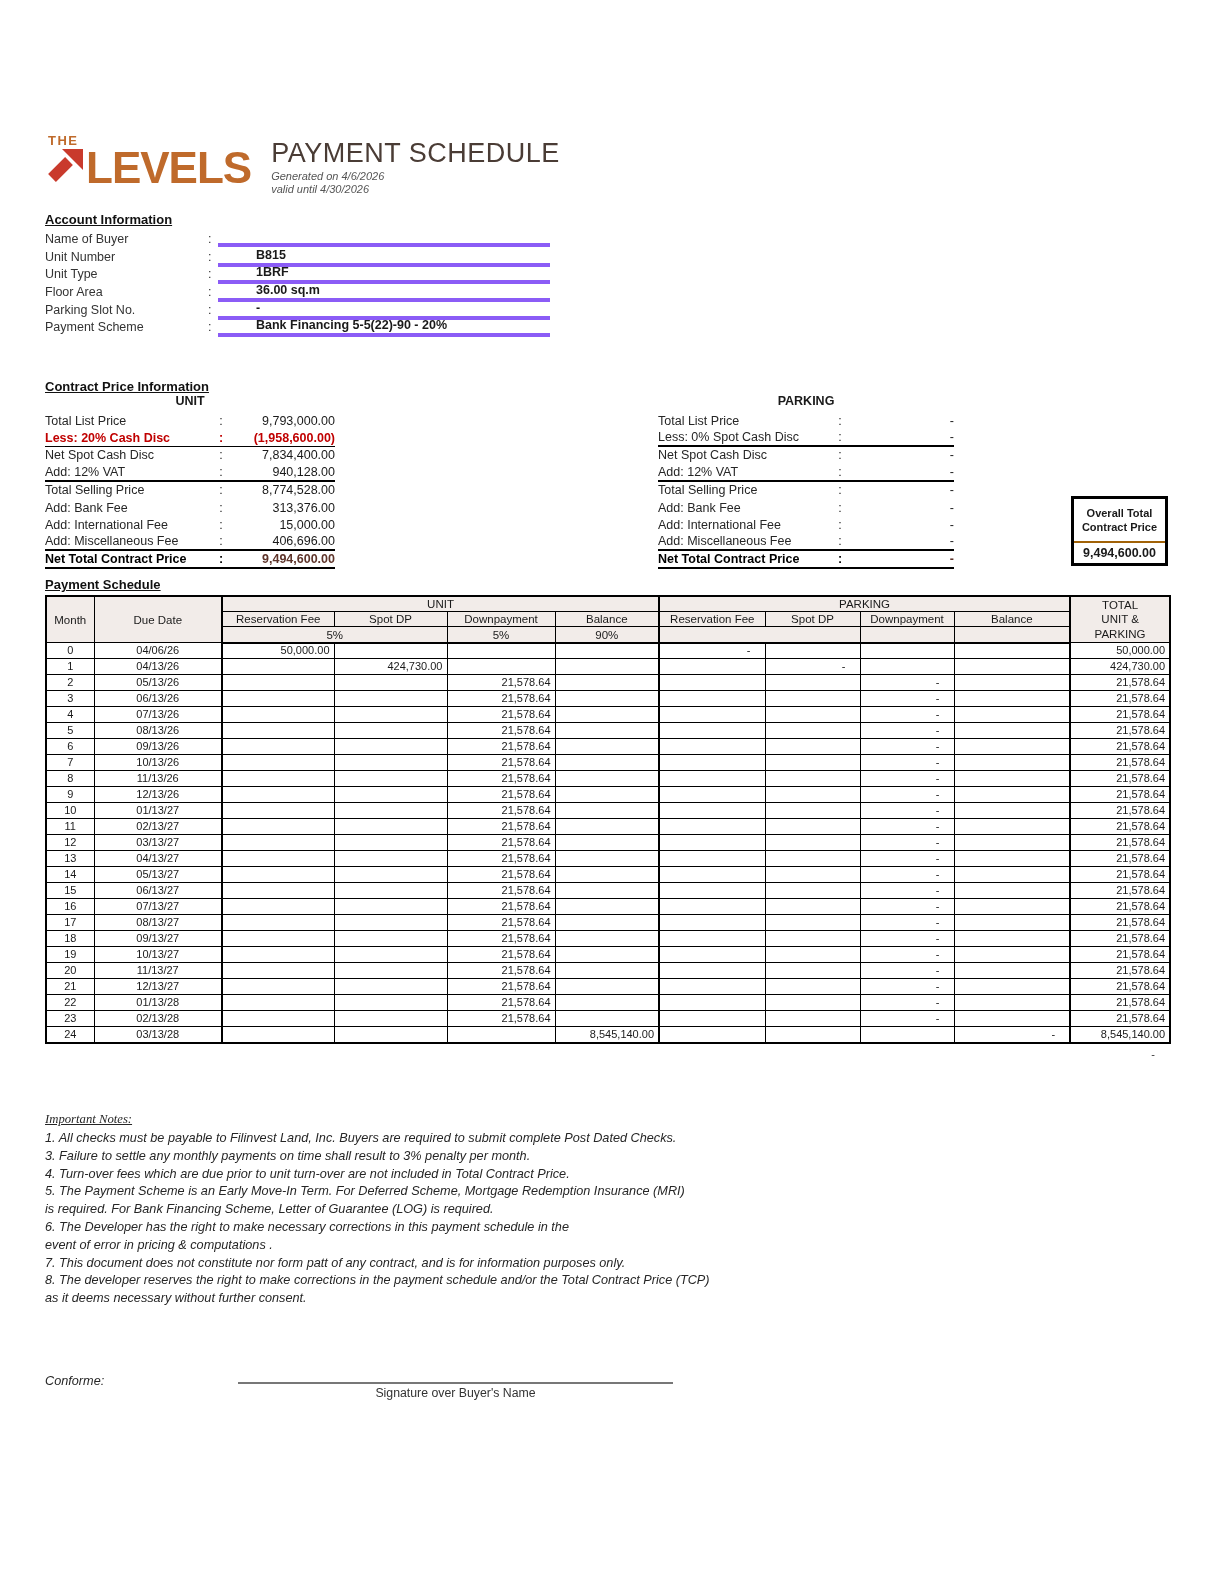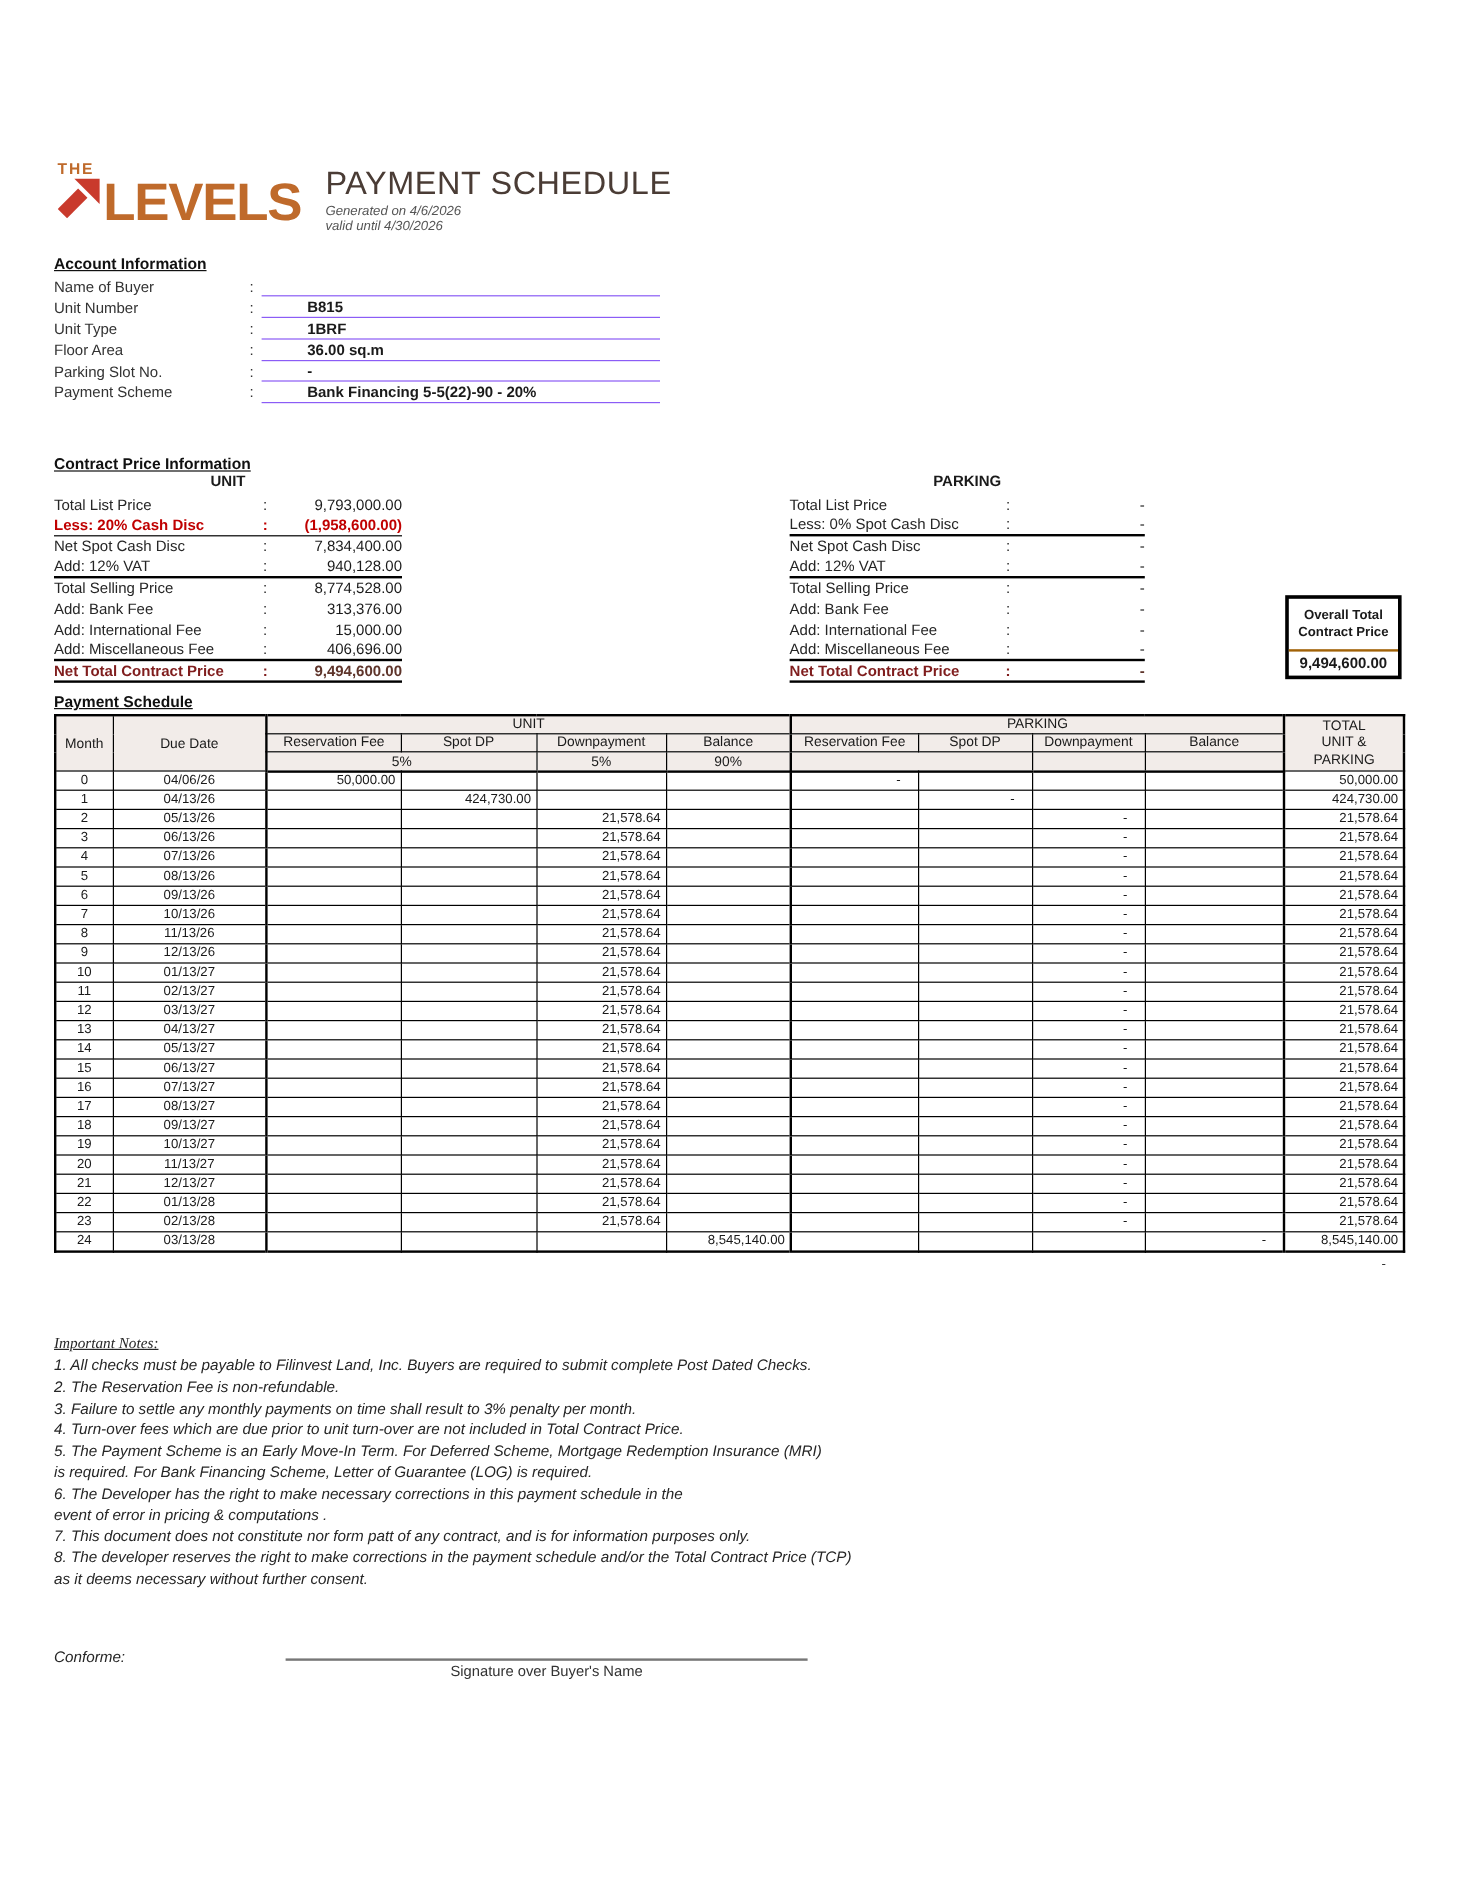"B815" .acct-value { border-bottom: 1px solid #8b5cf6 -> 4px solid #8b5cf6 }
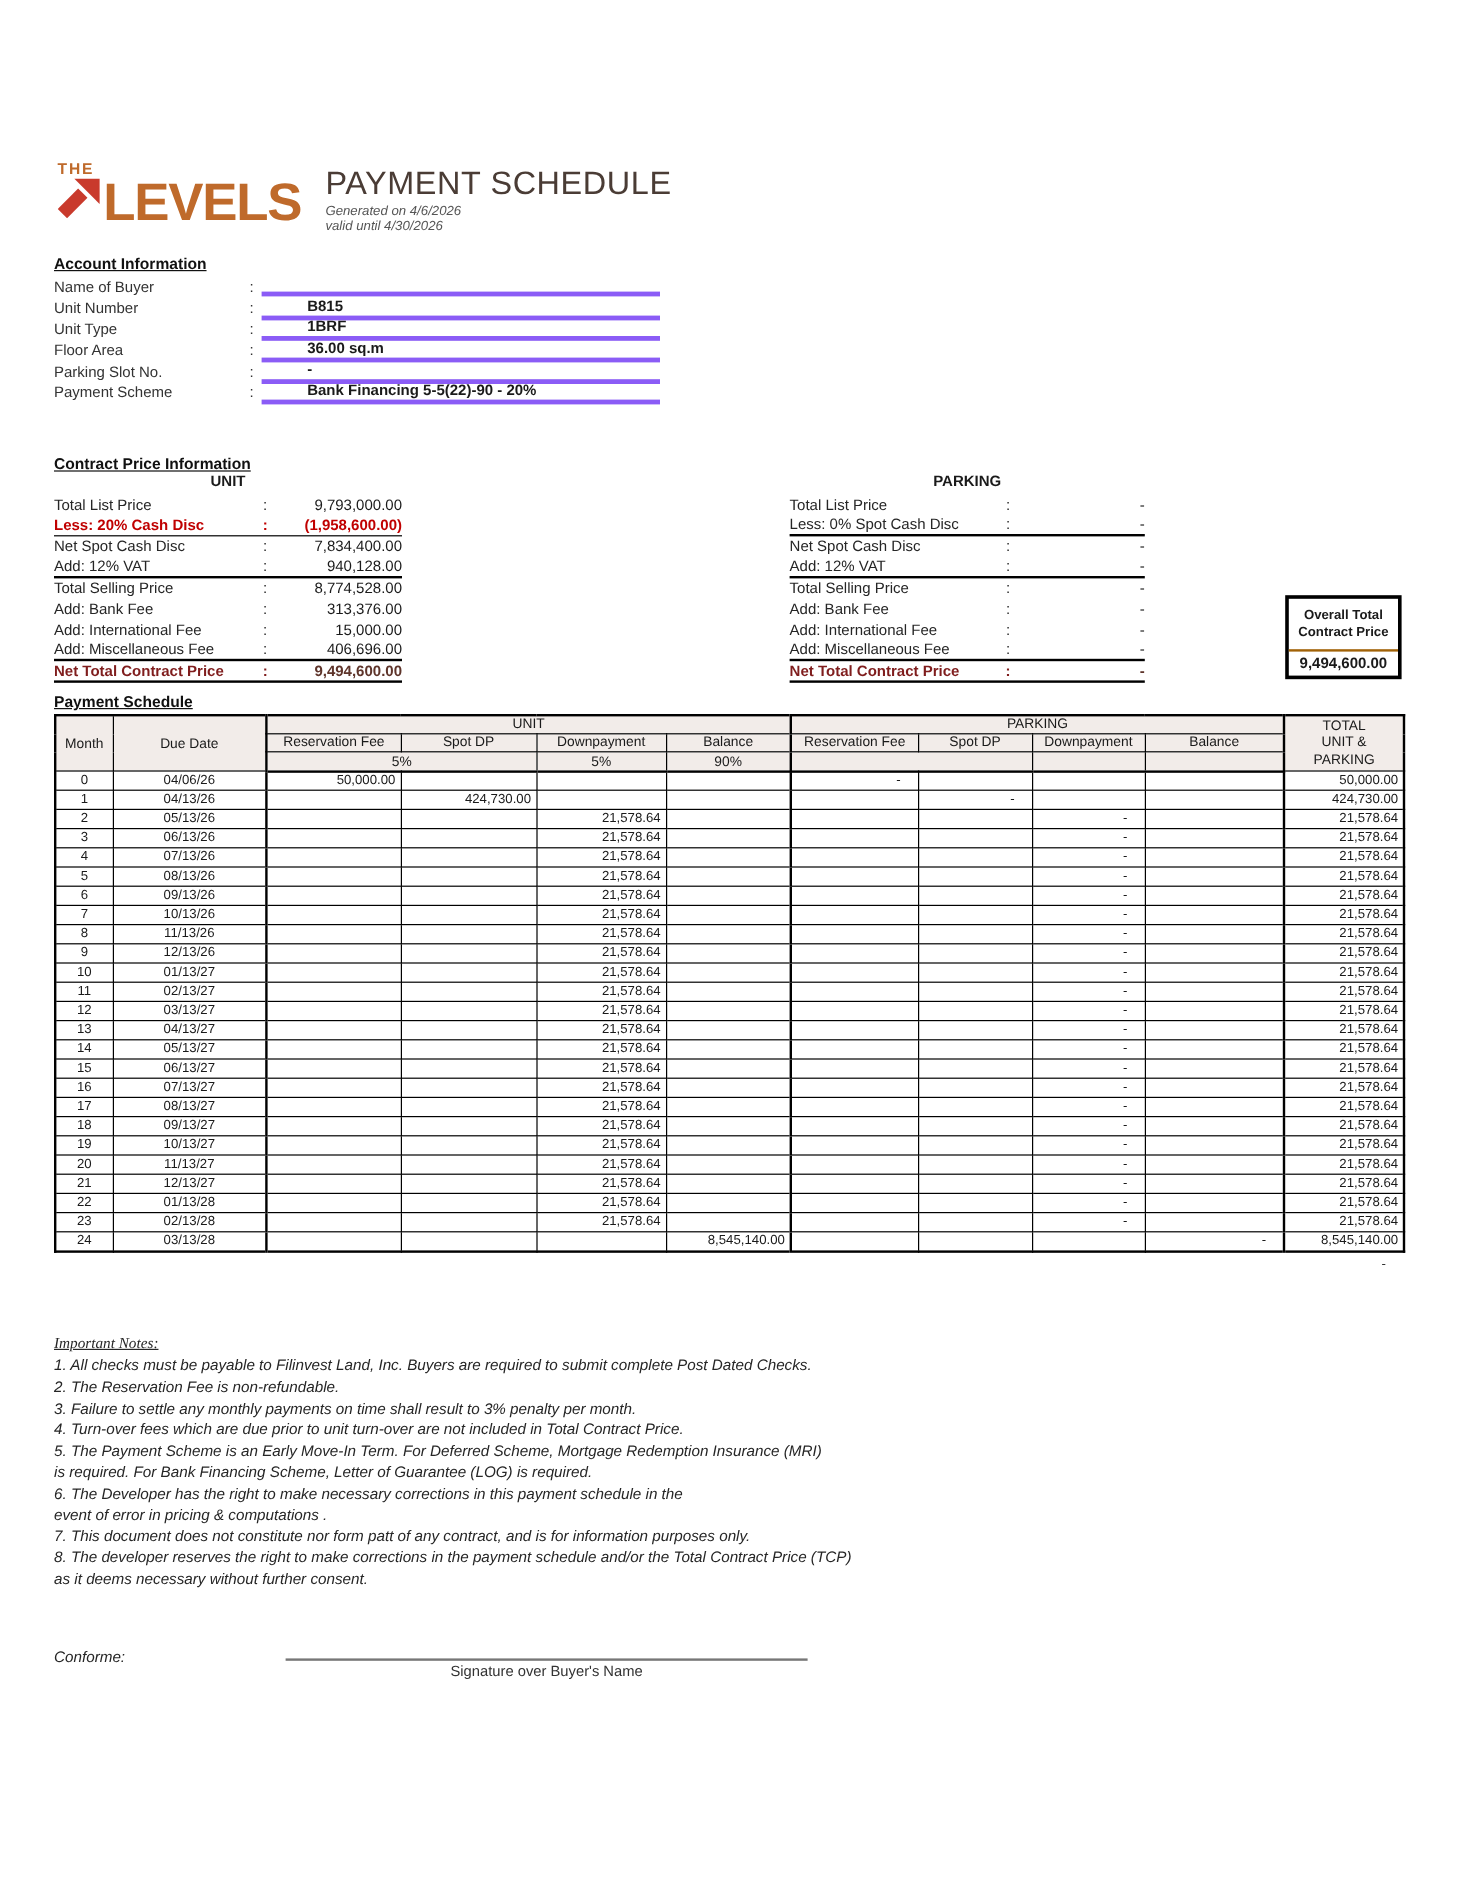"Net Total Contract Price" .cp-row.total .cp-label, .cp-row.total .cp-colon { color: #7f1d1d -> #000000 }
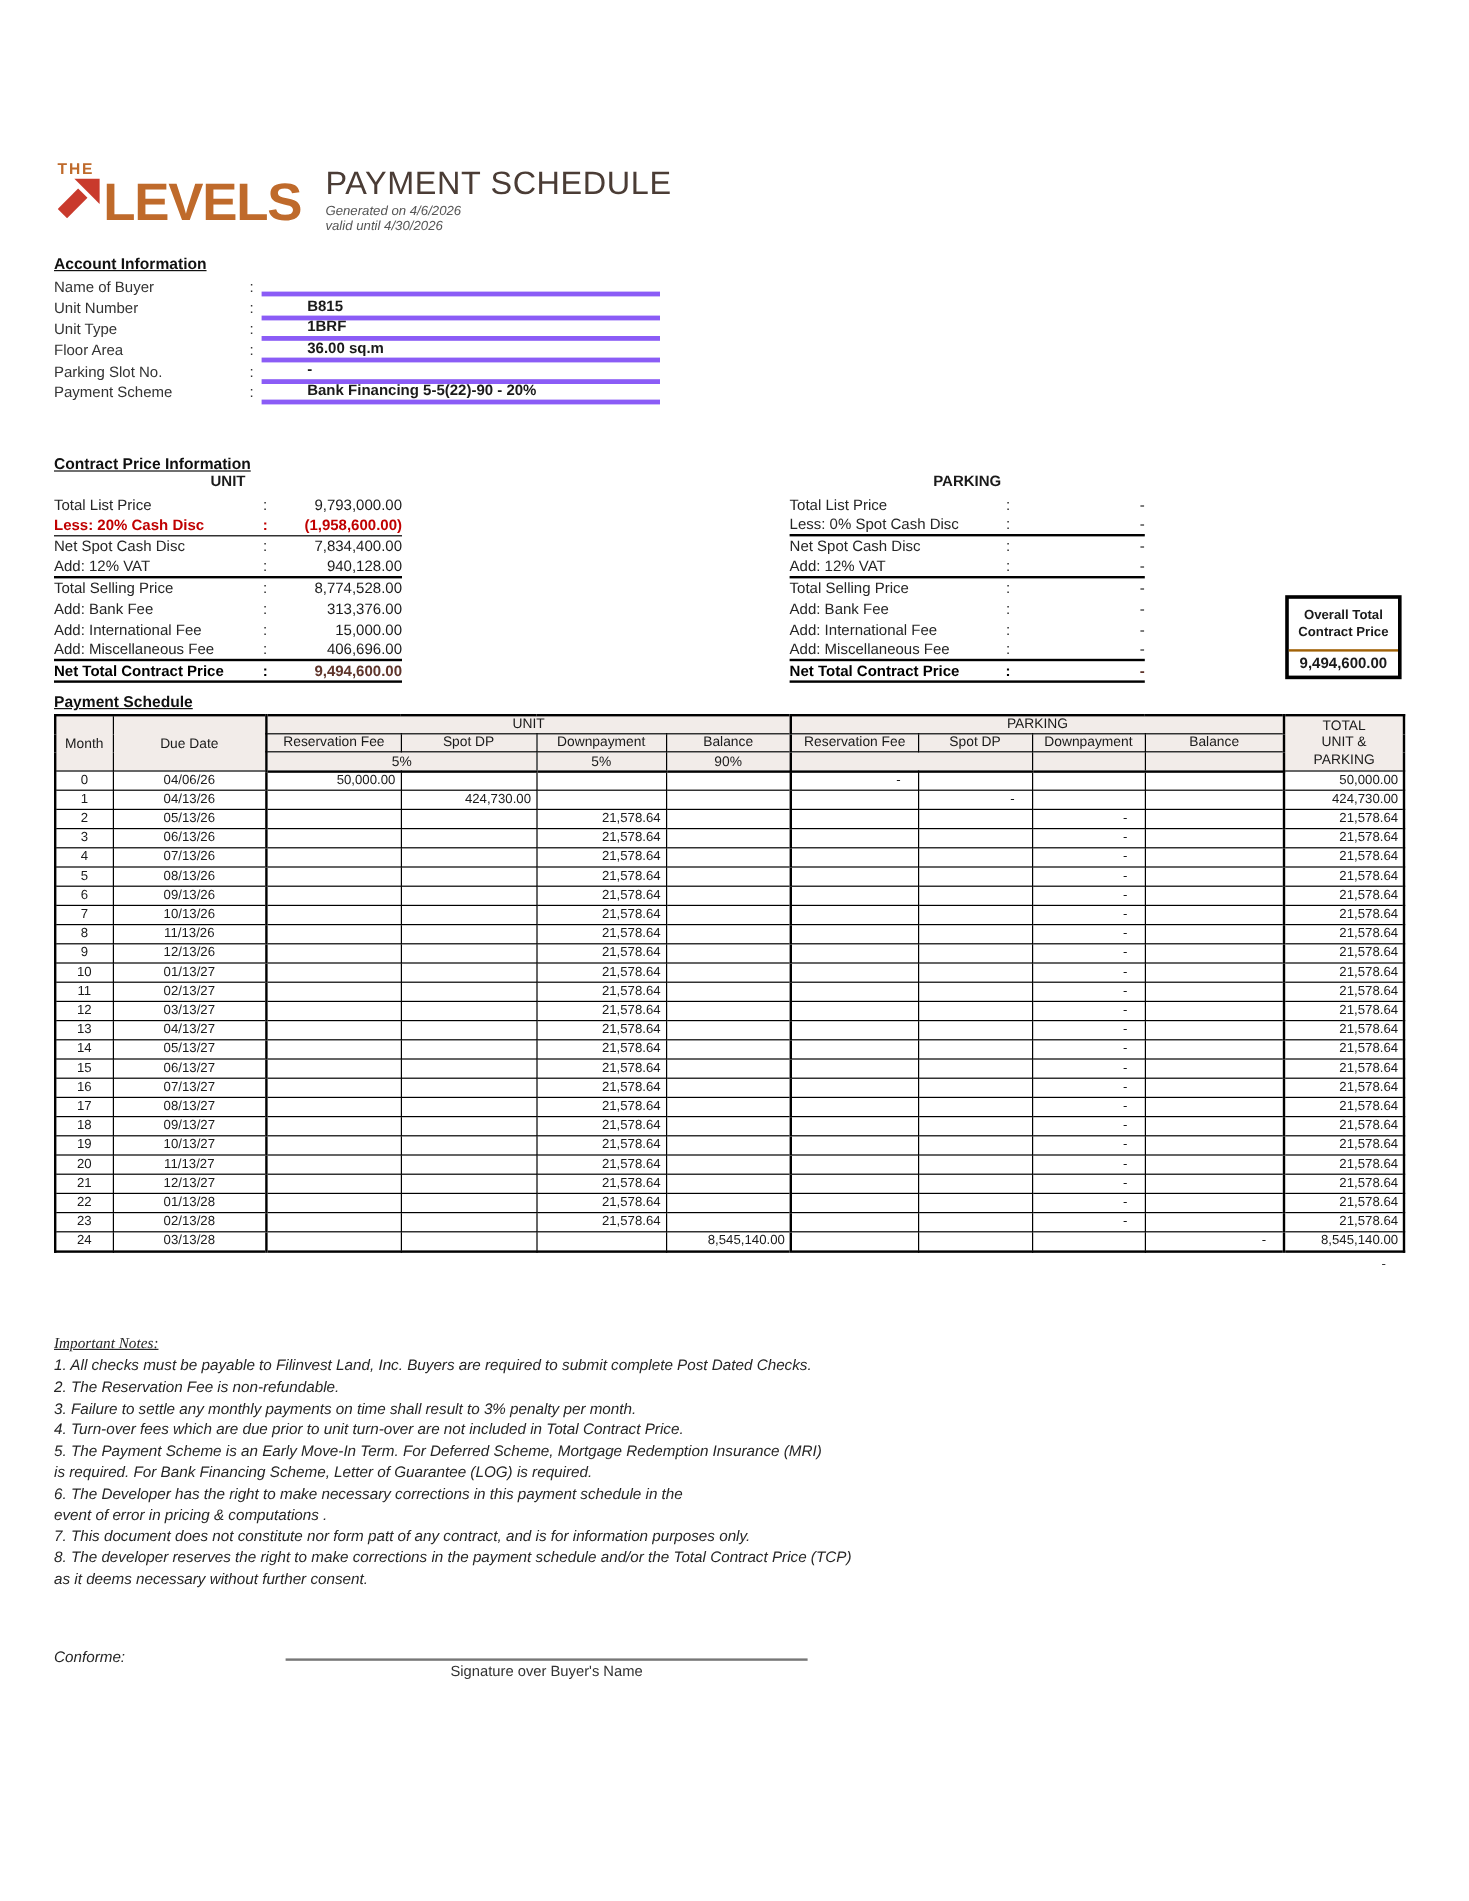"2. The Reservation Fee is" div.note-line { html: <div>2. The Reservation Fee is non-refundable.</div> -> none }
